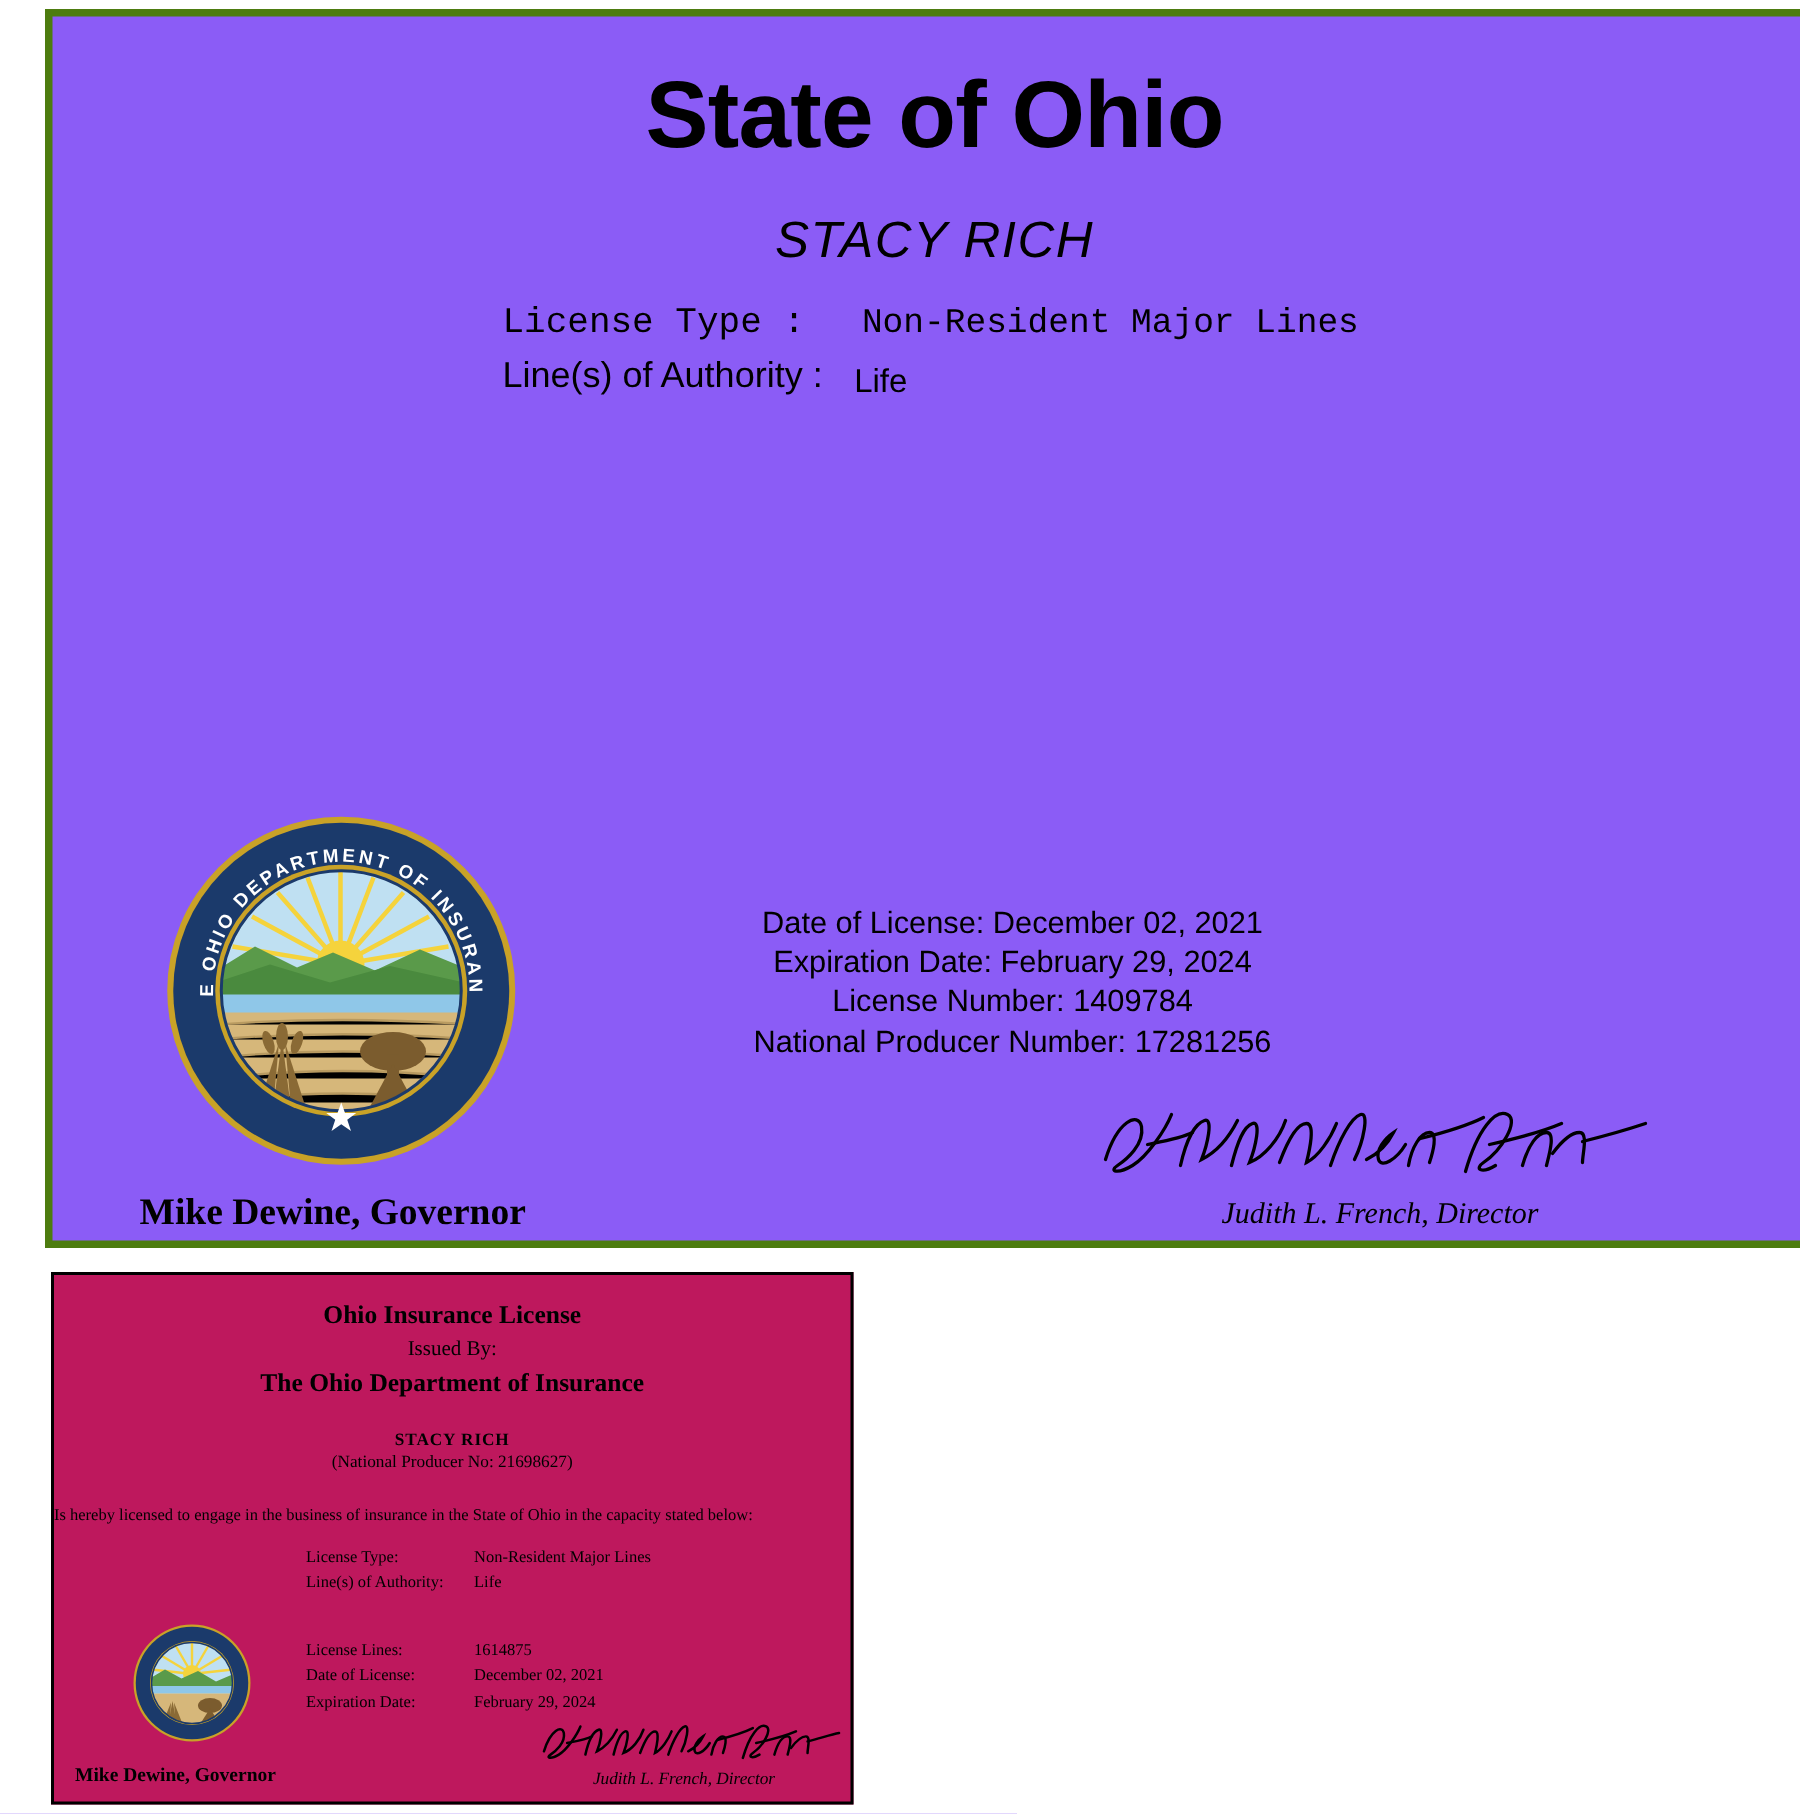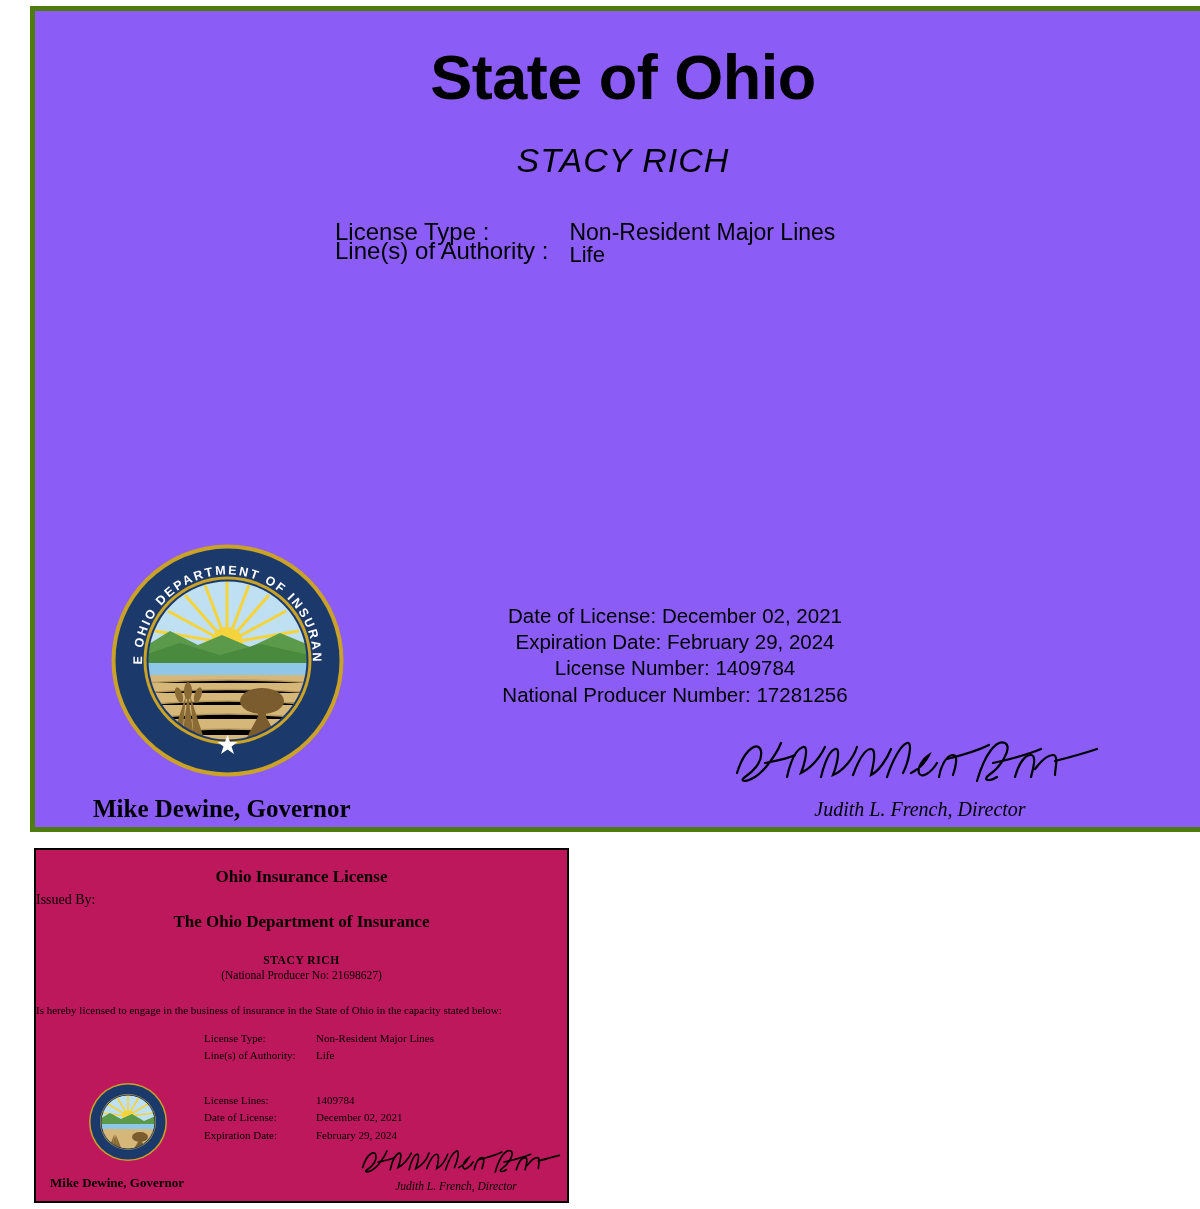"License Type : Non-Resident Major" .row-type { font-family: none -> Liberation Mono, monospace; top: 16px -> 0px }
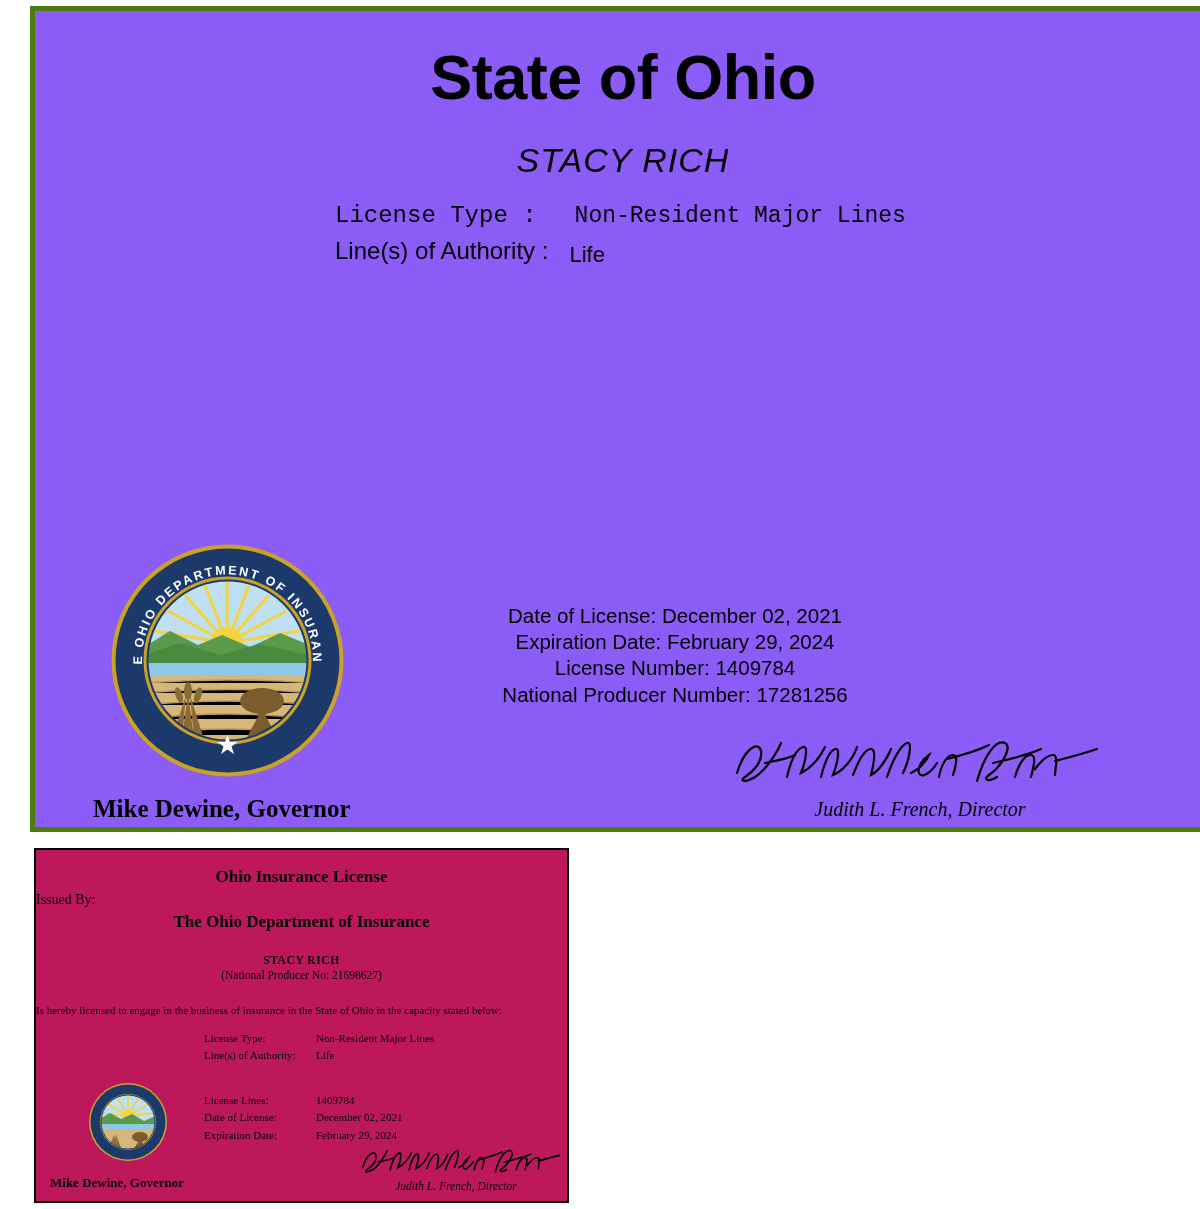"Issued By:" .w-issued { text-align: none -> center }
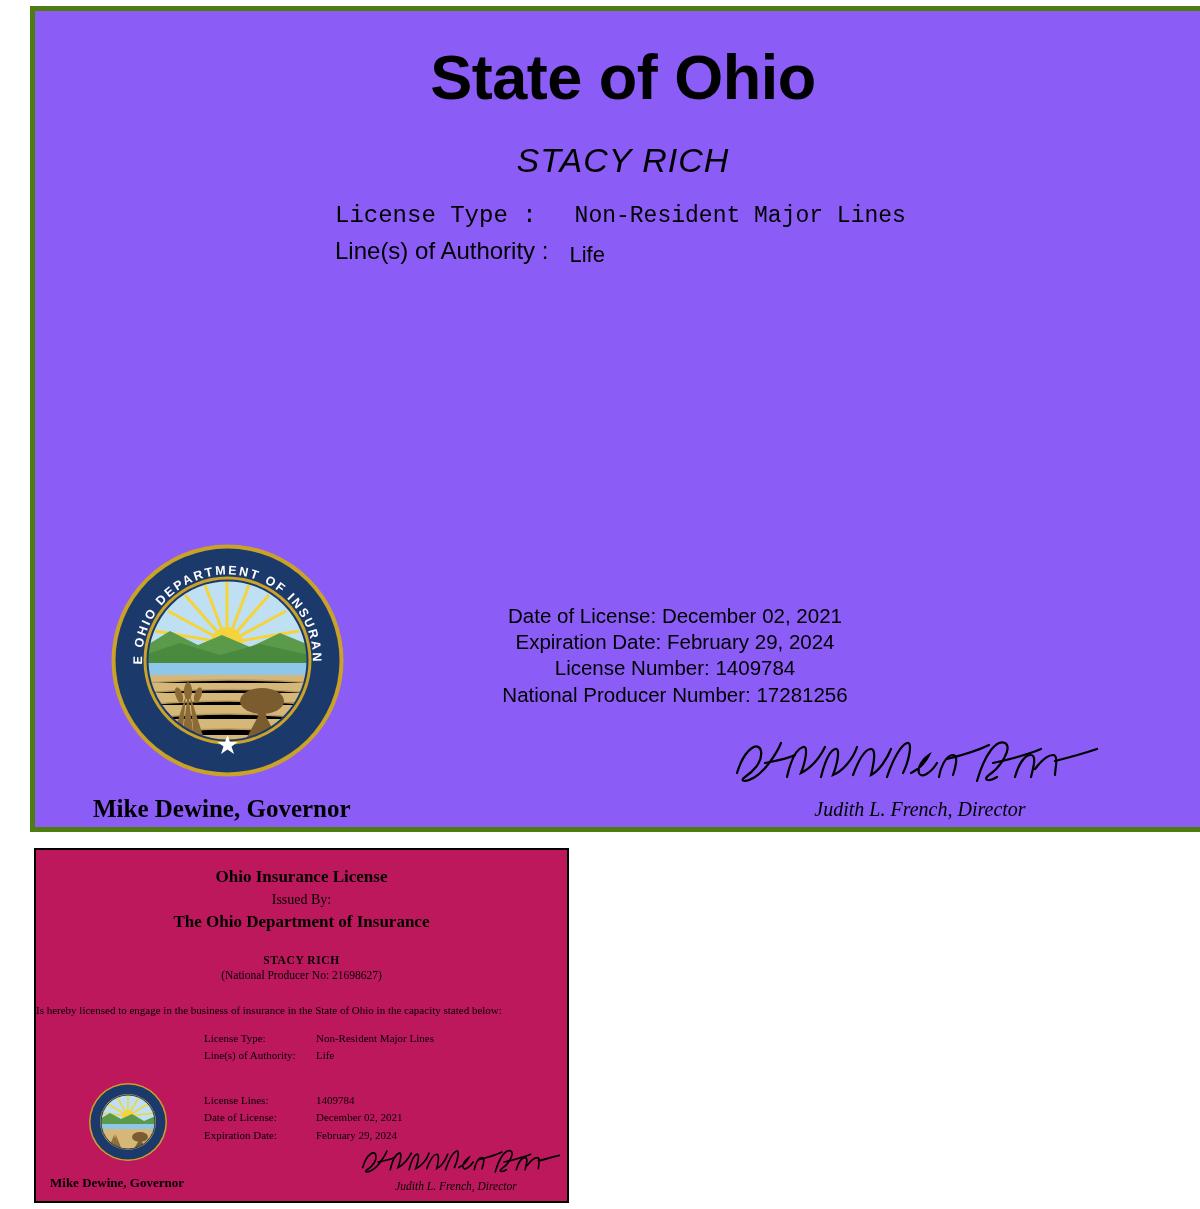"1409784" span { text: 1409784 -> 1614875 }
